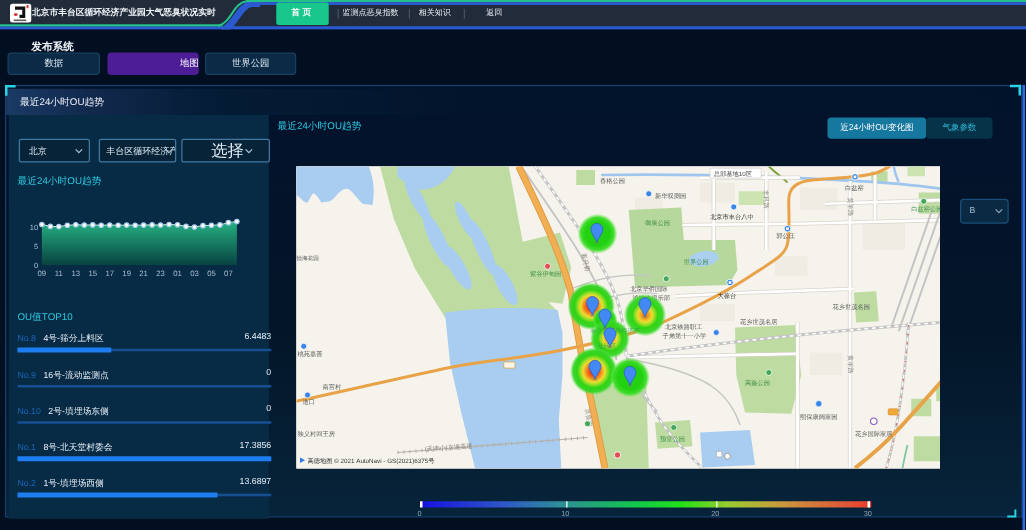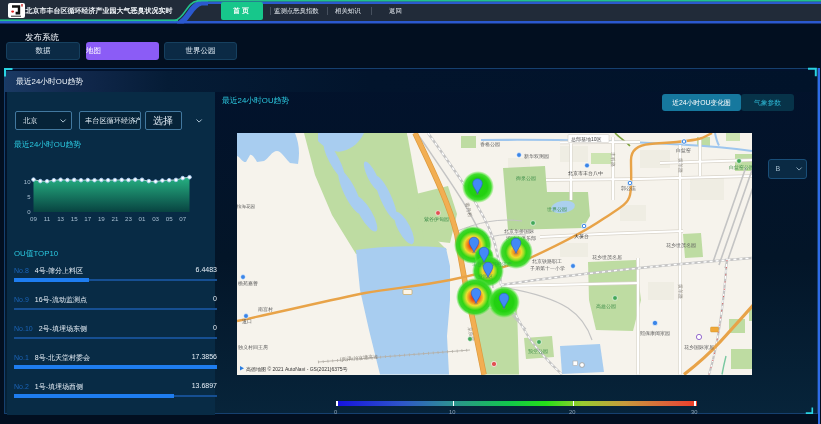"发布系统" div.abs { font-weight: normal -> bold }
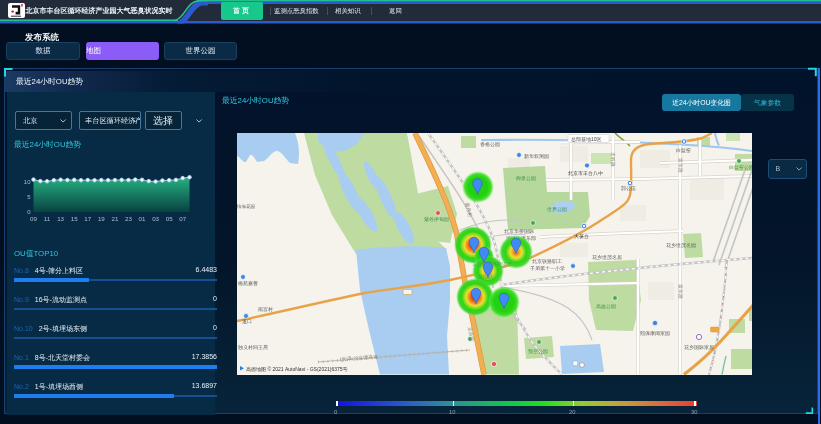"地图" div.abs { background: #8b5cf6 -> #4c1d95; text-align: left -> right }
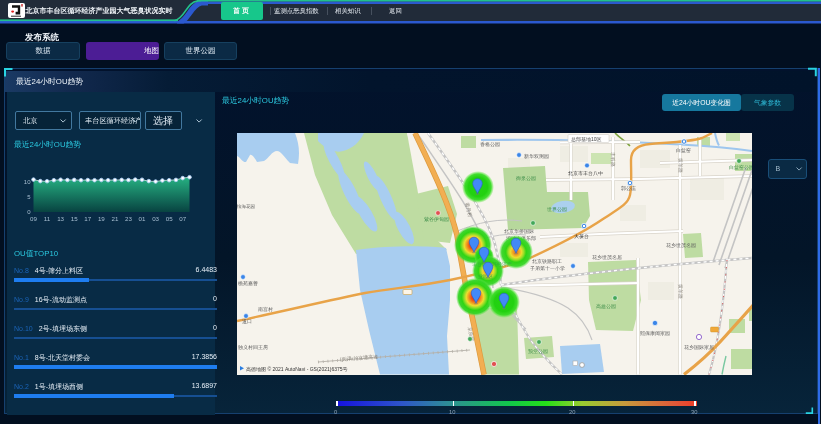"选择" div.abs { font-size: 10px -> 13px; padding-left: 7px -> 23px; width: 37px -> 71px }
